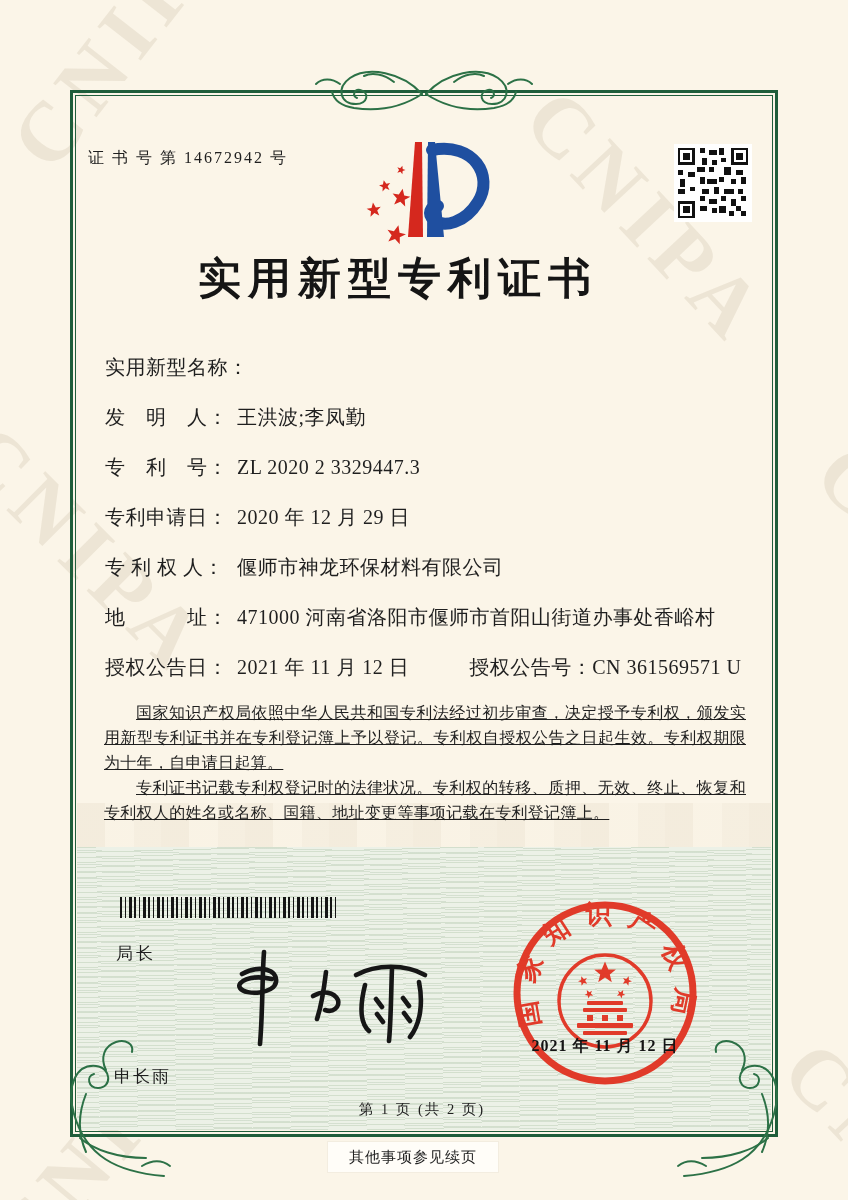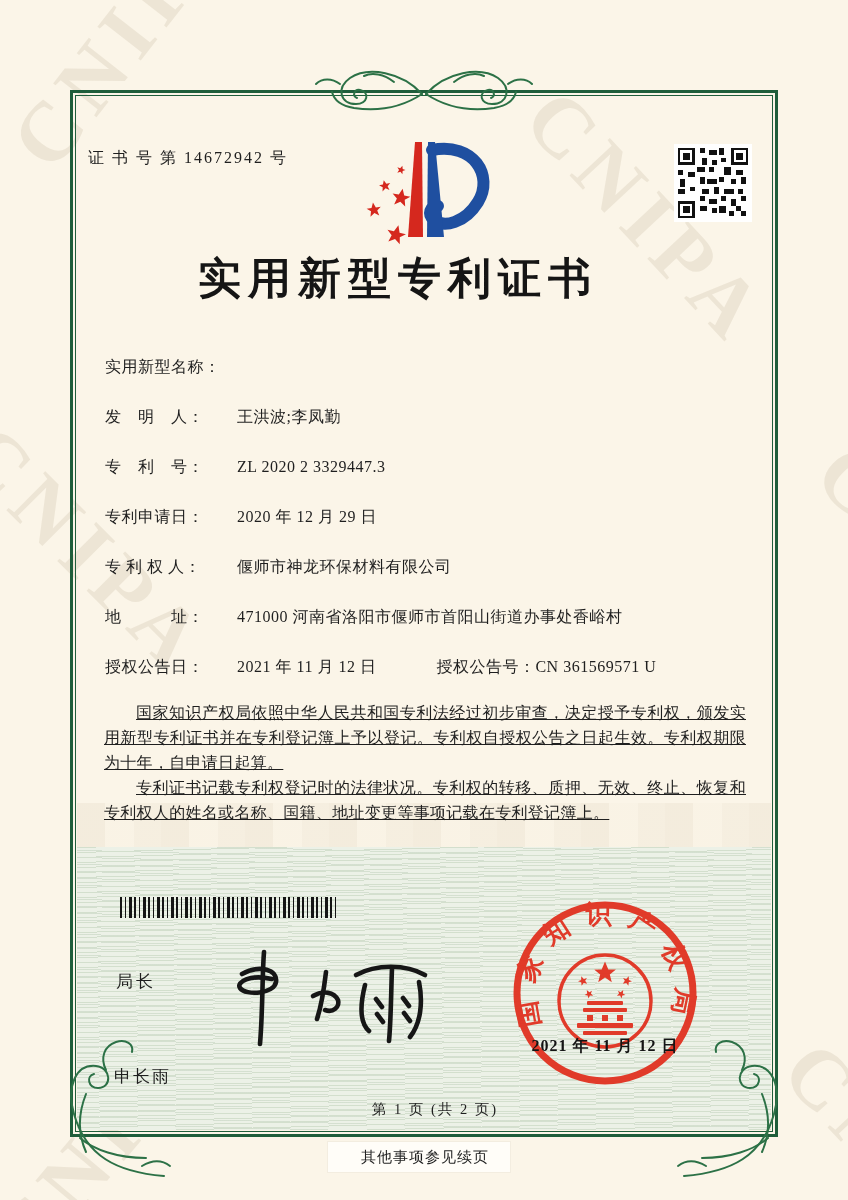"实用新型名称：" .row { font-size: 16px -> 20px }
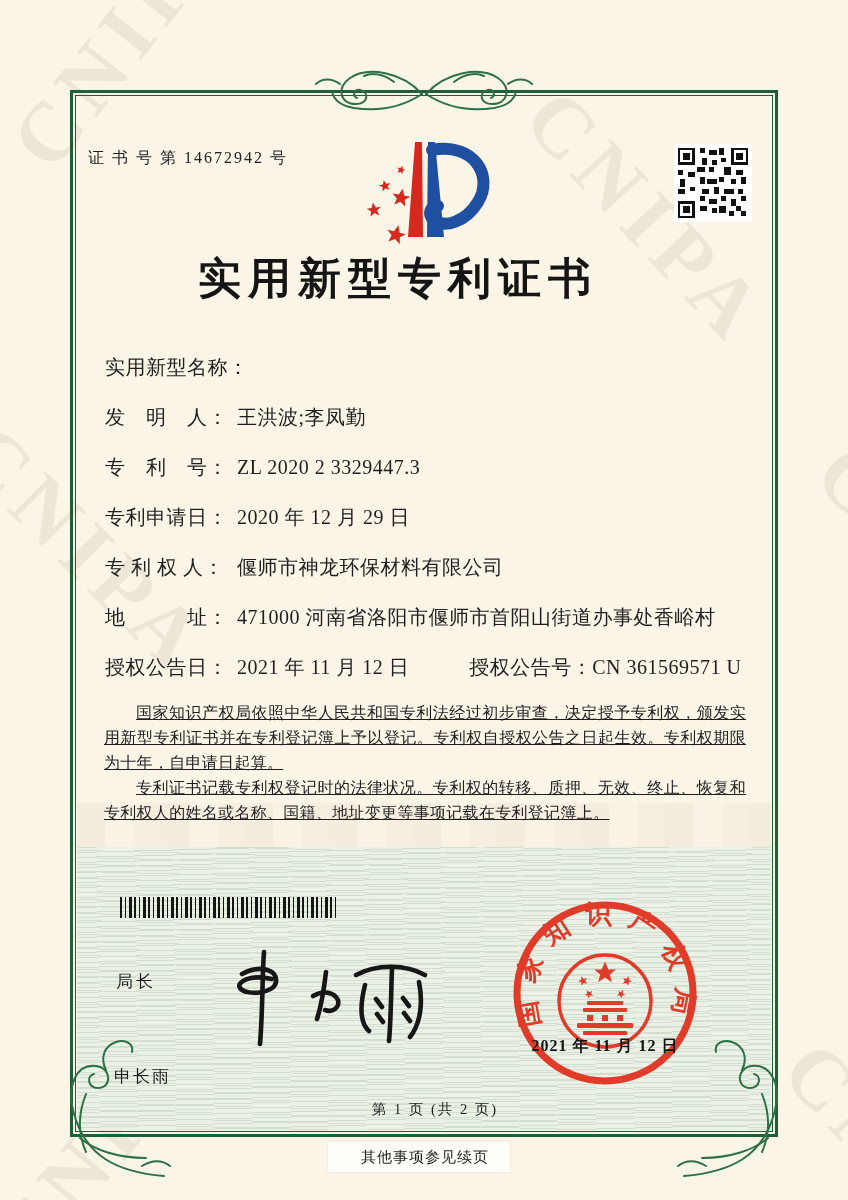"局长" .director-label { top: 970px -> 942px }
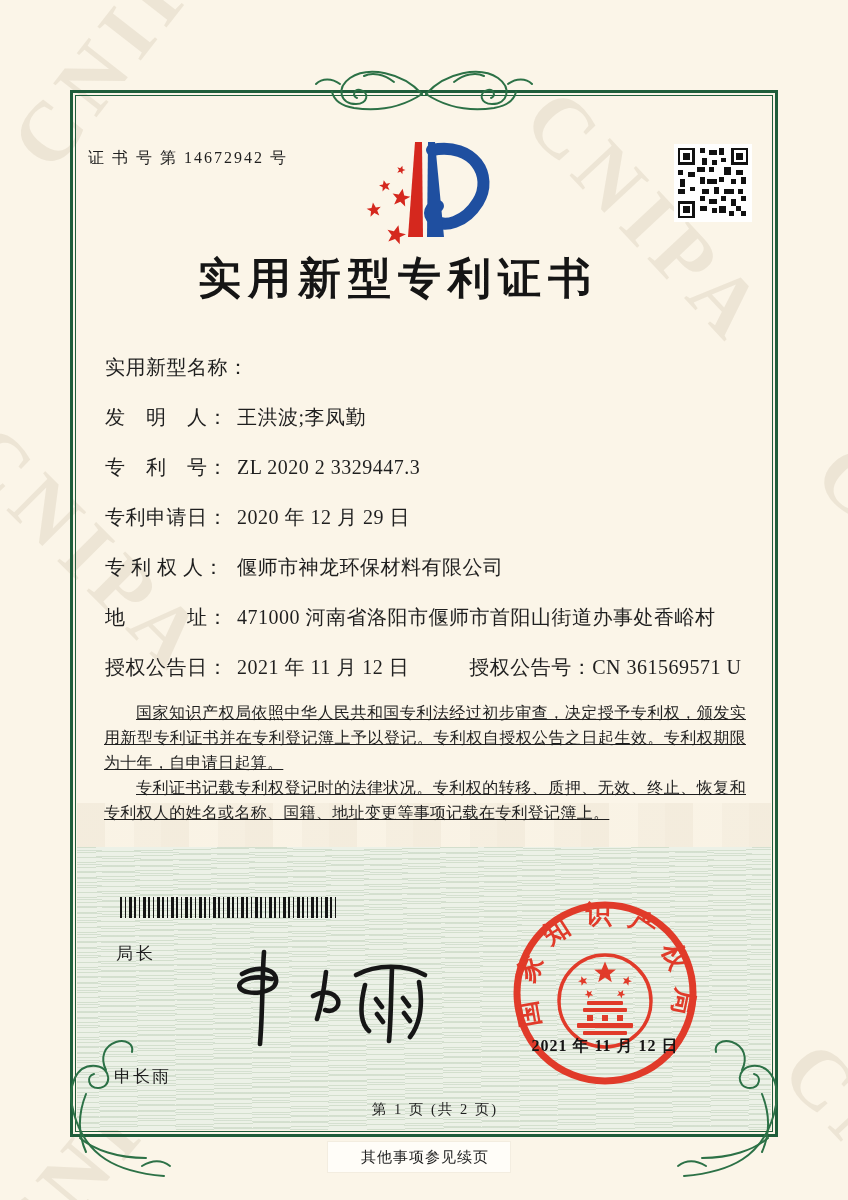"第 1 页 (共 2" .page-number { left: 81px -> 68px }
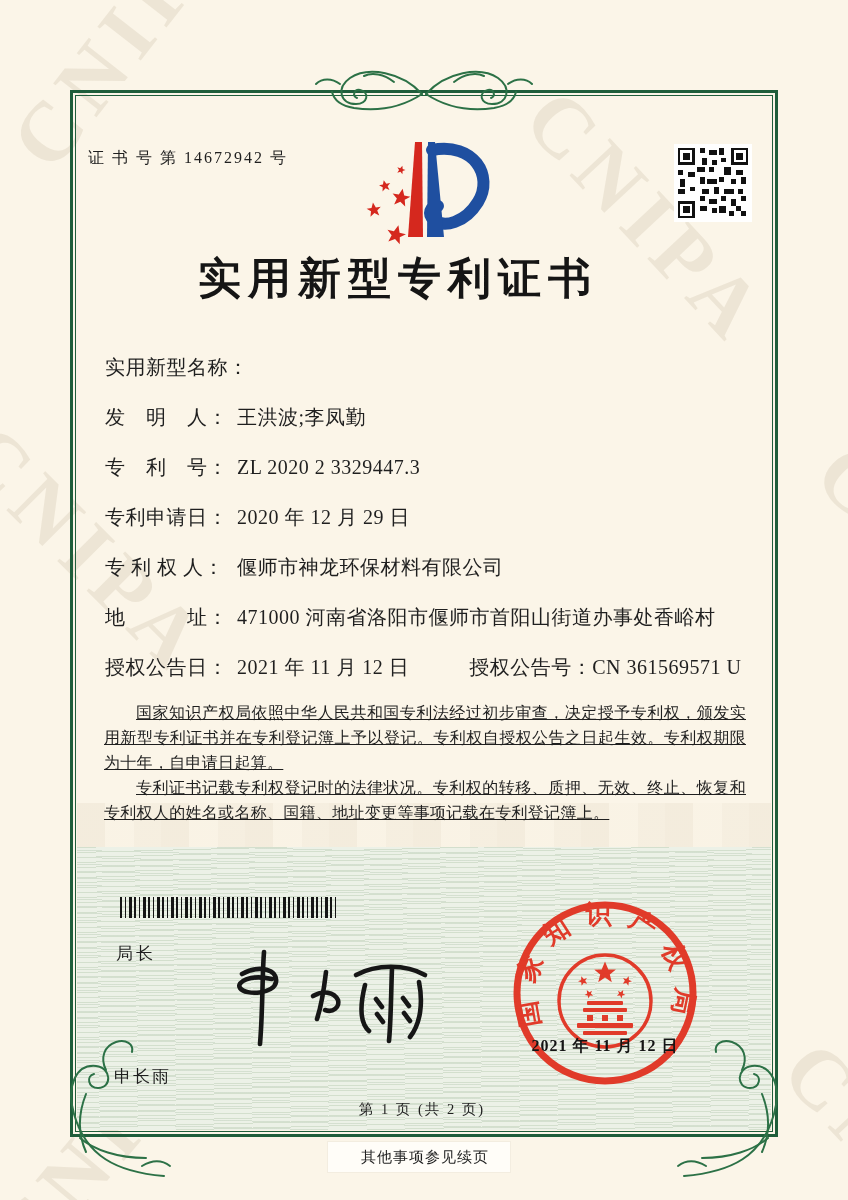"其他事项参见续页" .note-box { padding-left: 12px -> none }
